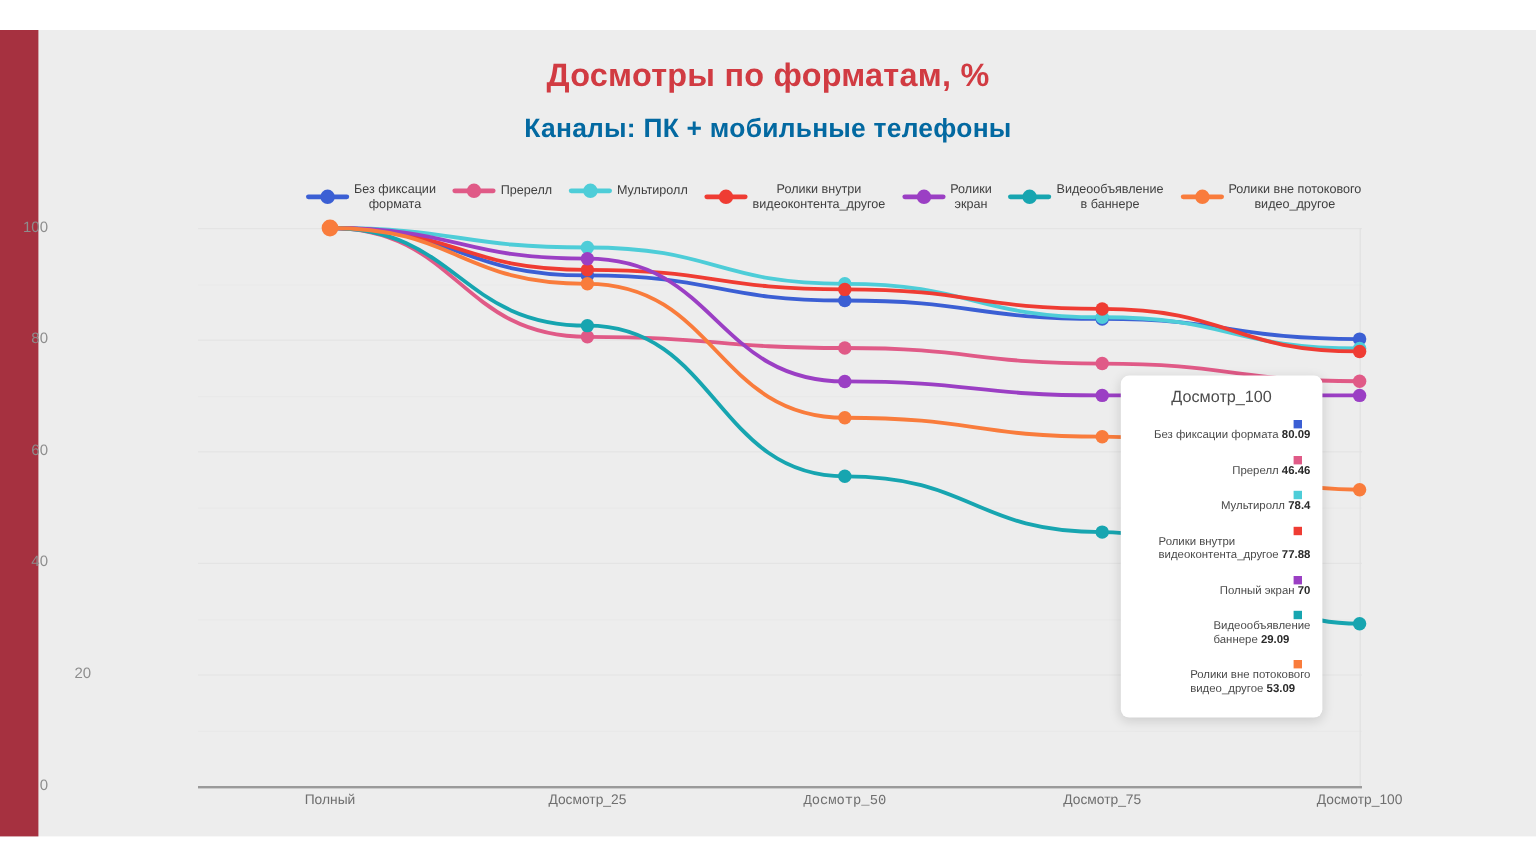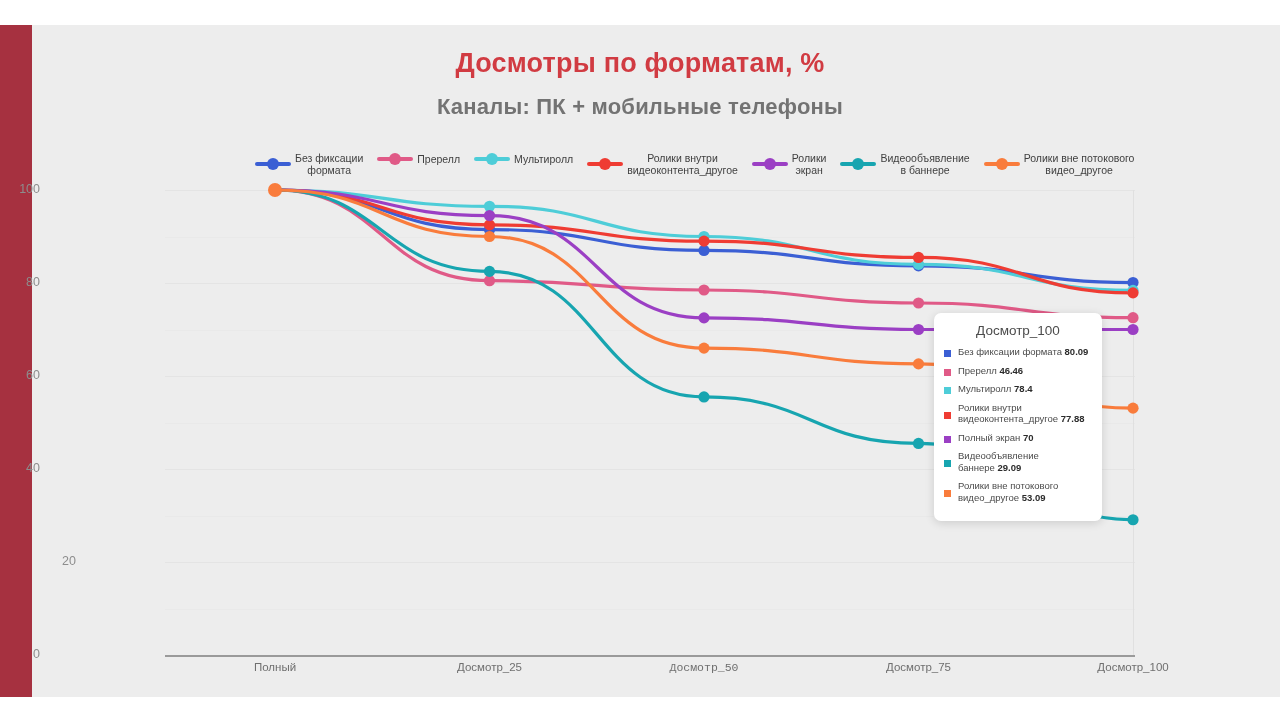"Каналы: ПК + мобильные телефоны" #subtitle { color: #737373 -> #0369a1 }
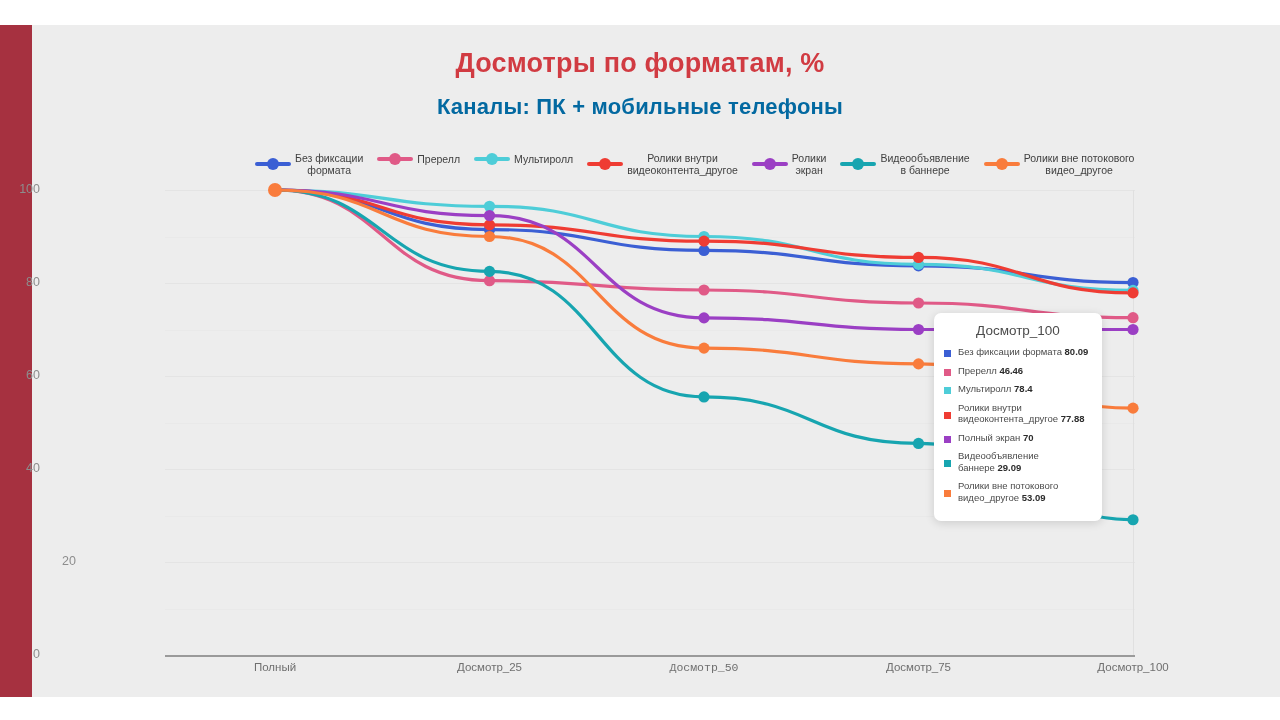"Без фиксации формата 80.09" .tt-row { align-items: center -> flex-end; flex-direction: row -> column }
